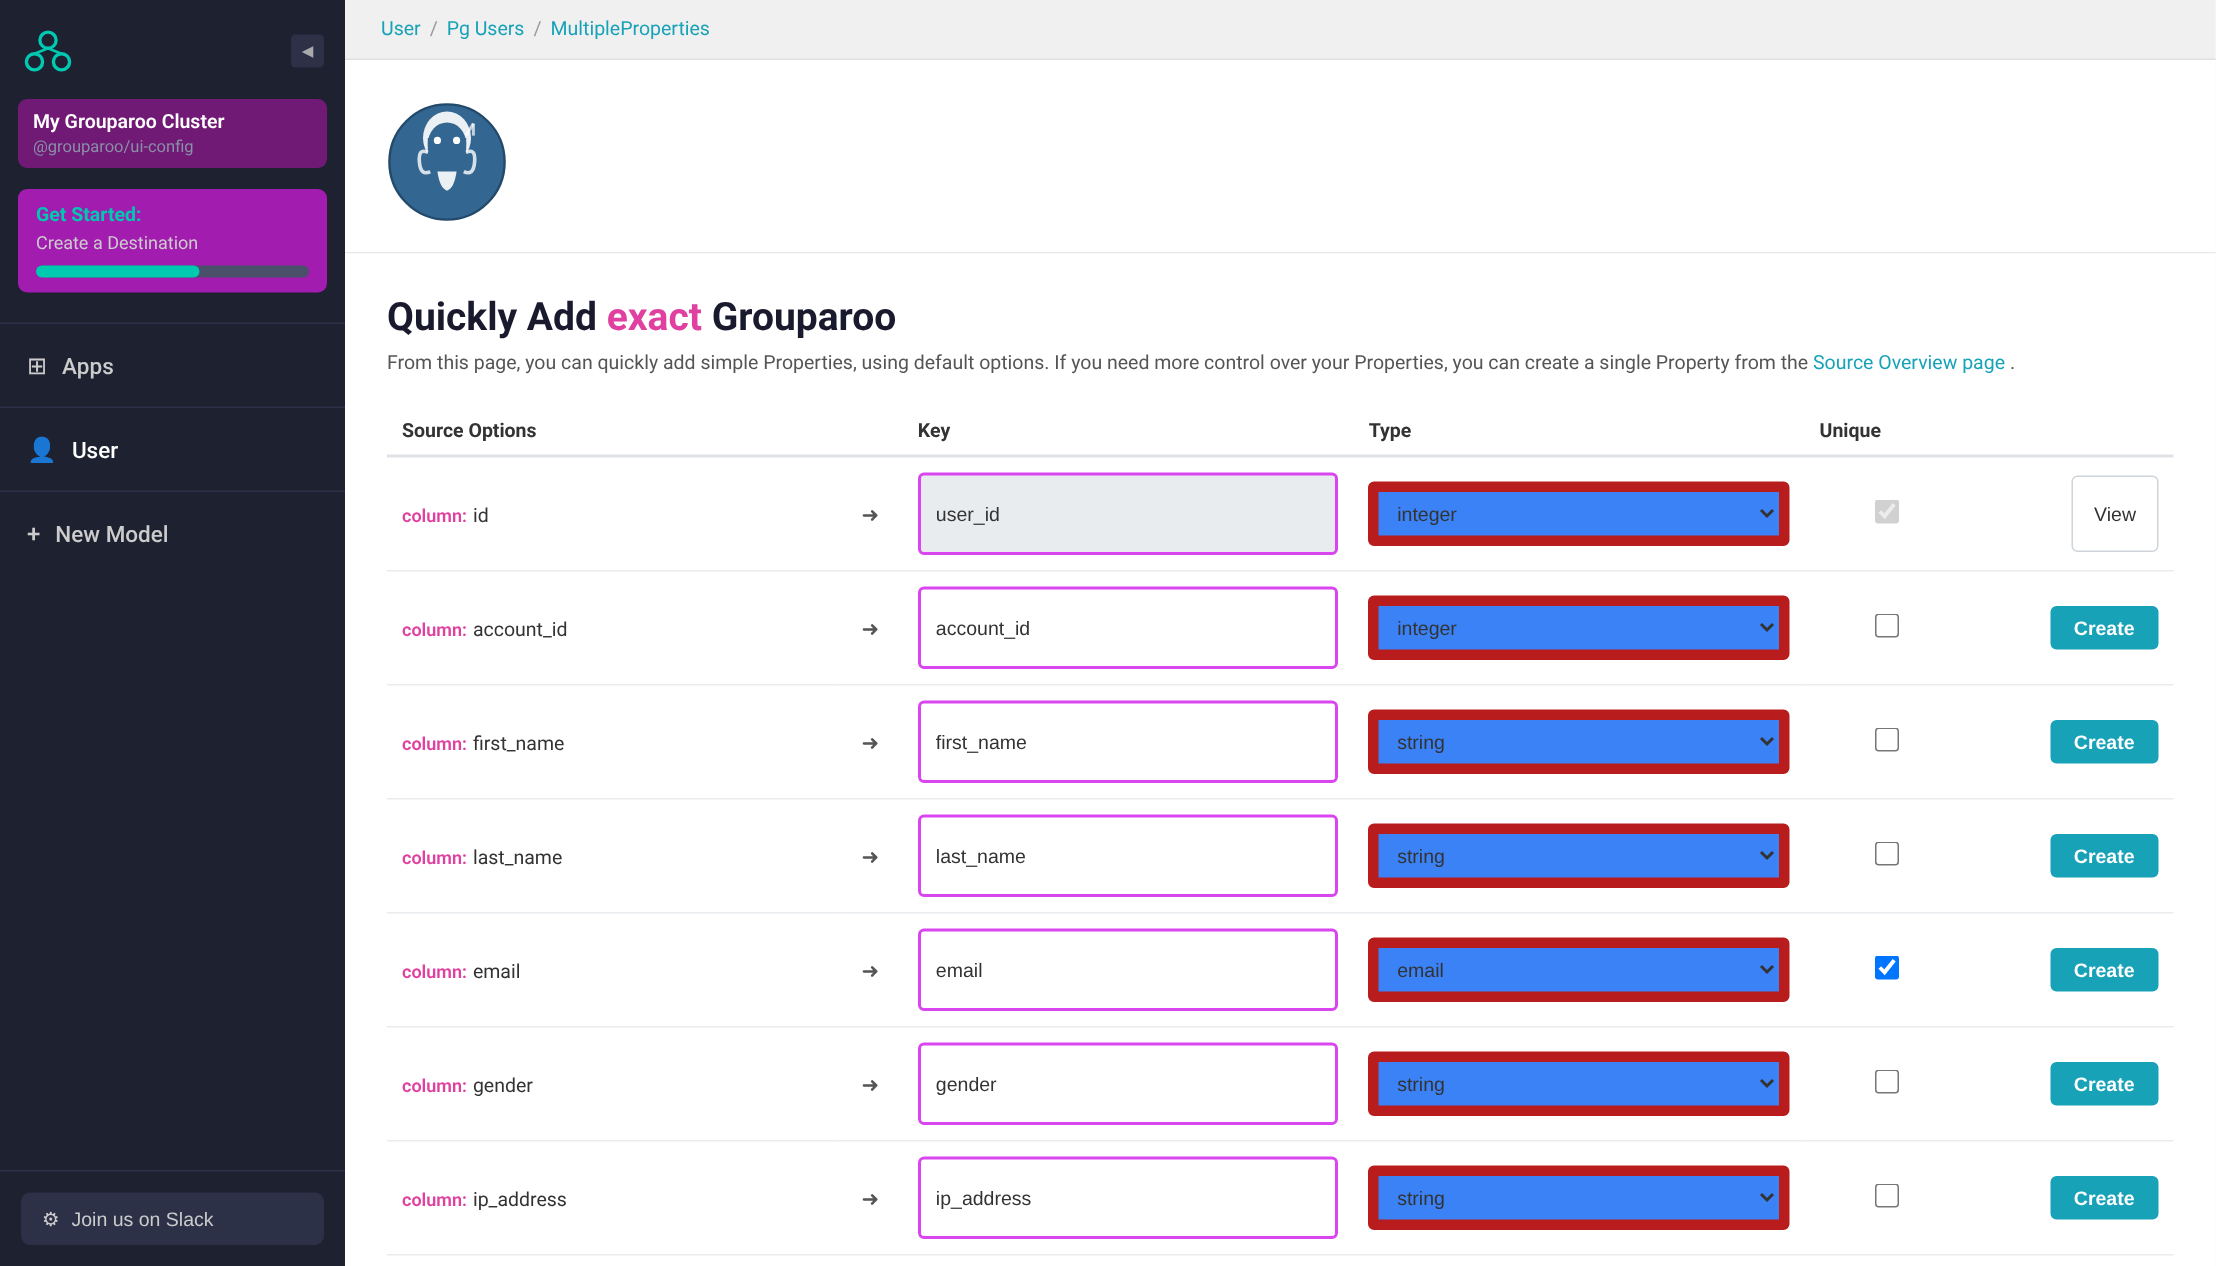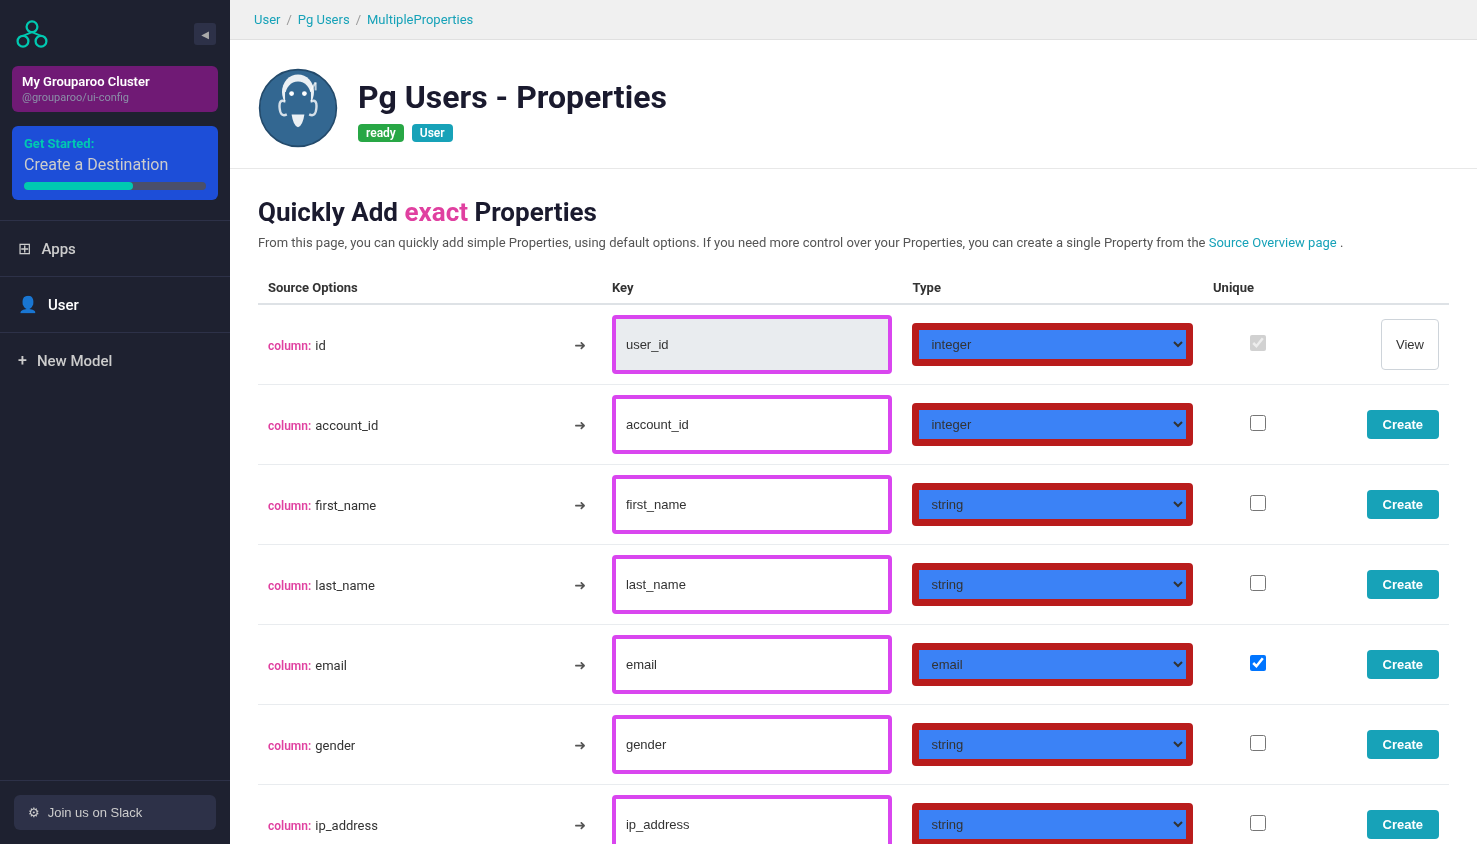"Pg Users - Properties" div.page-title-area { html: <div> <h1>Pg Users - Properties</h1> <div> <span>ready</span> <span>User</span> </div> </div> -> none }
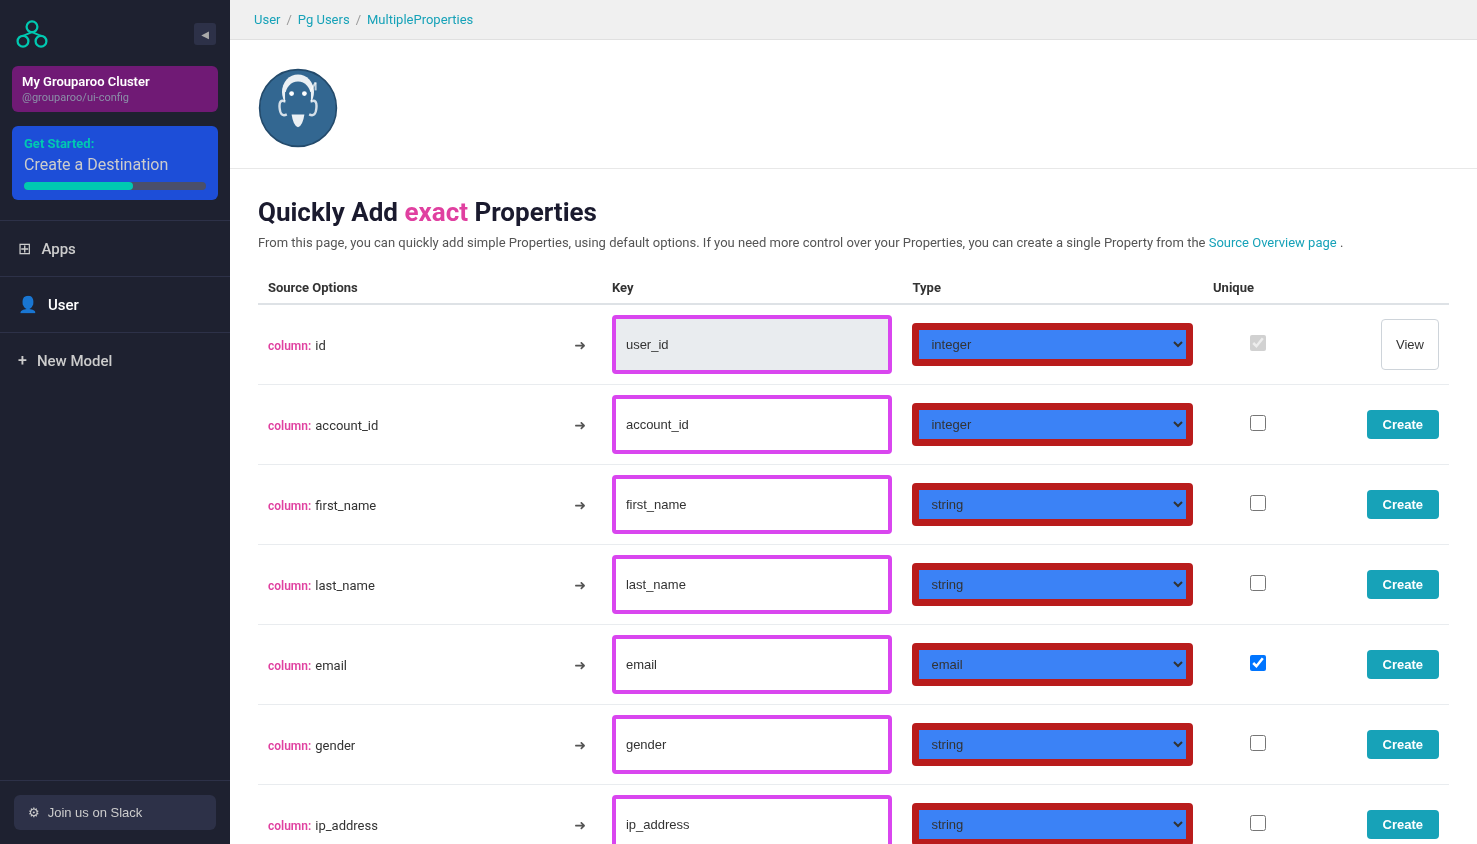"Get Started:" .get-started-box { background: #1d4ed8 -> #a21caf }
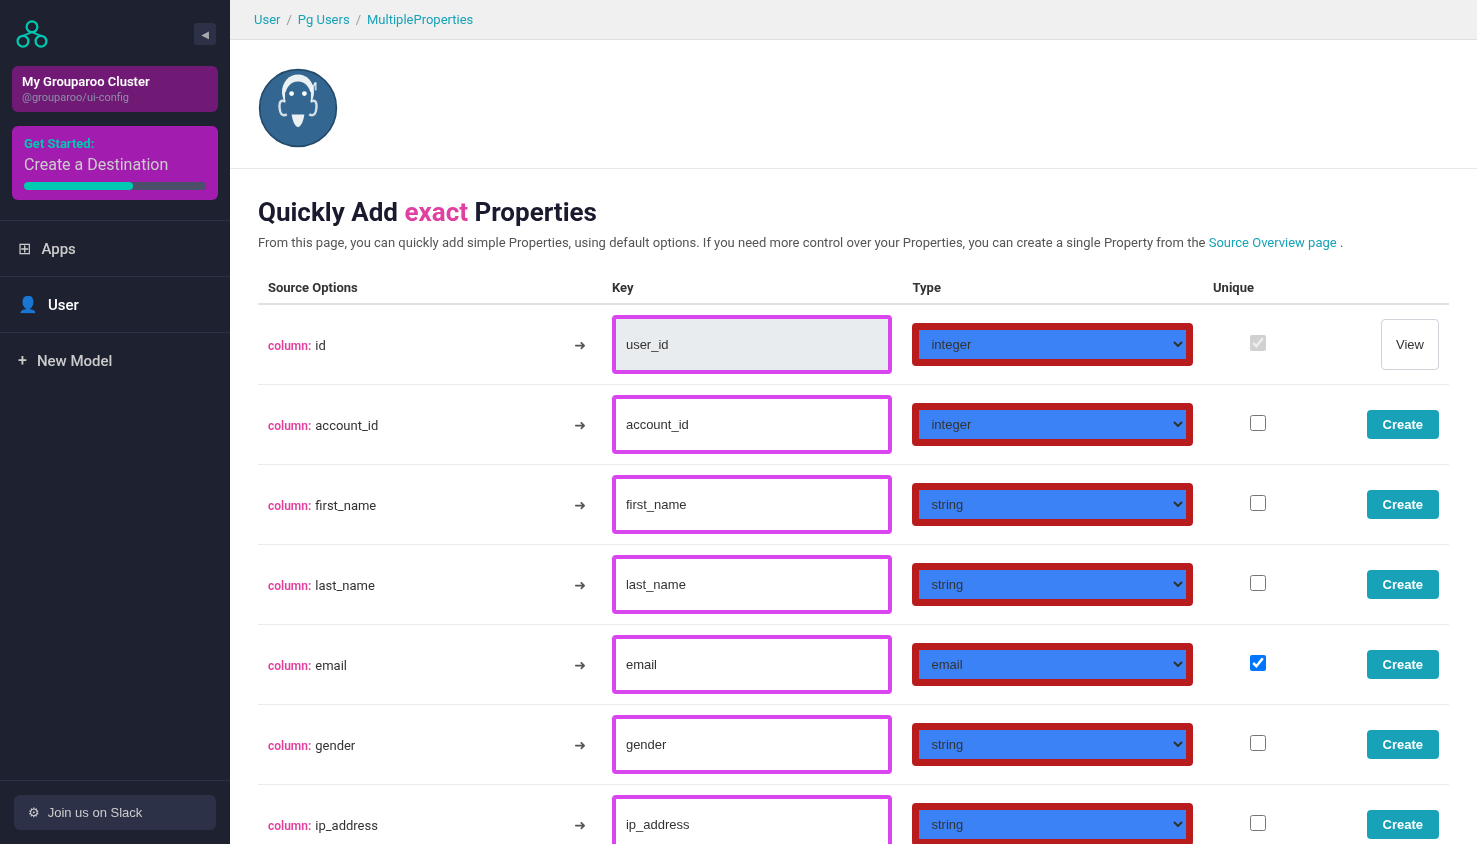"Create a Destination" .get-started-desc { font-size: 16px -> 12px }
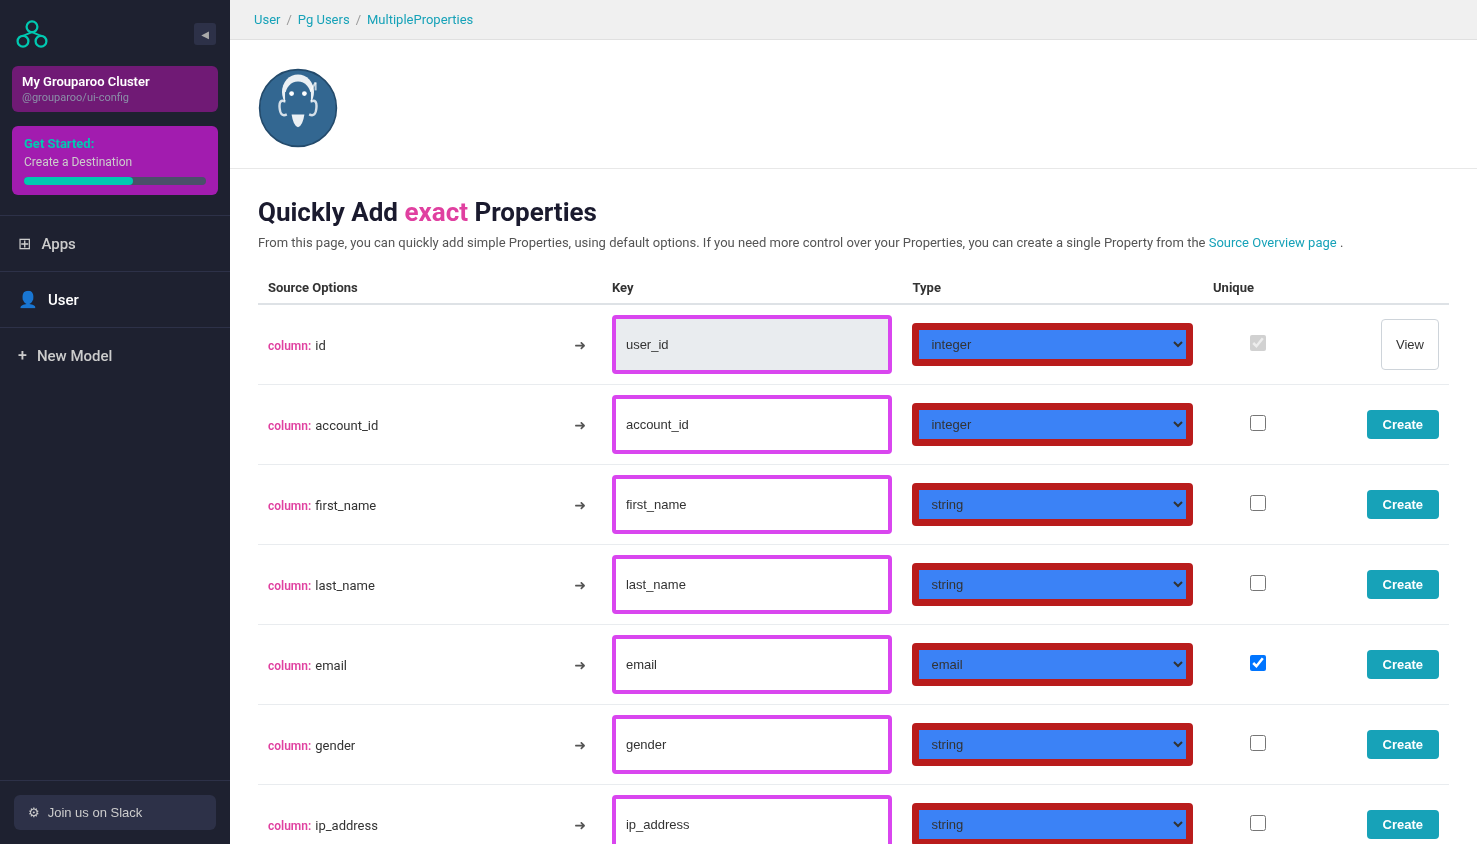"Properties" span { text: Properties -> Grouparoo }
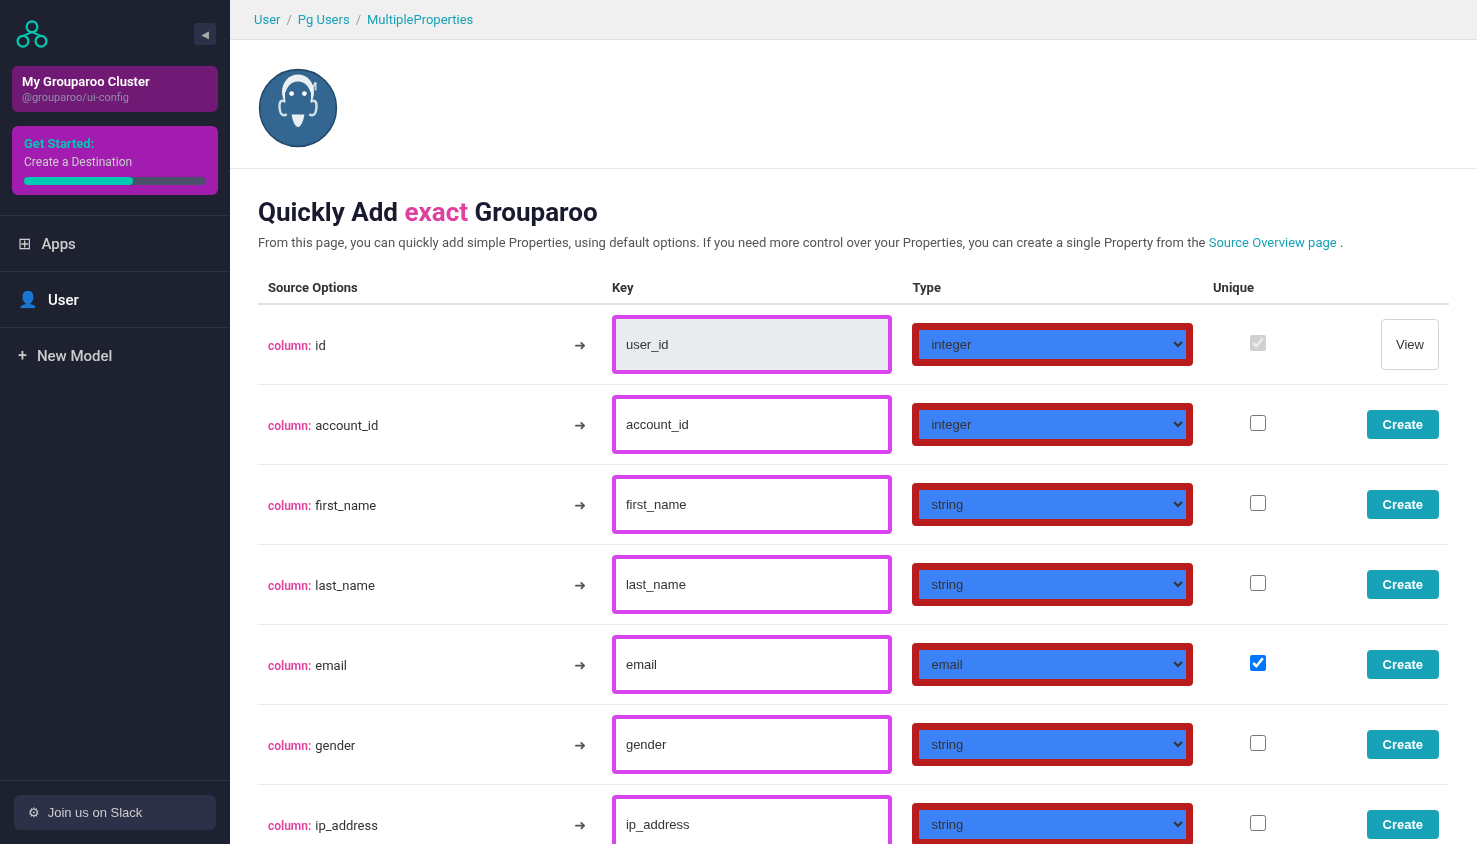"user_id" .key-input { border: 4px solid #d946ef -> 2px solid #d946ef }
